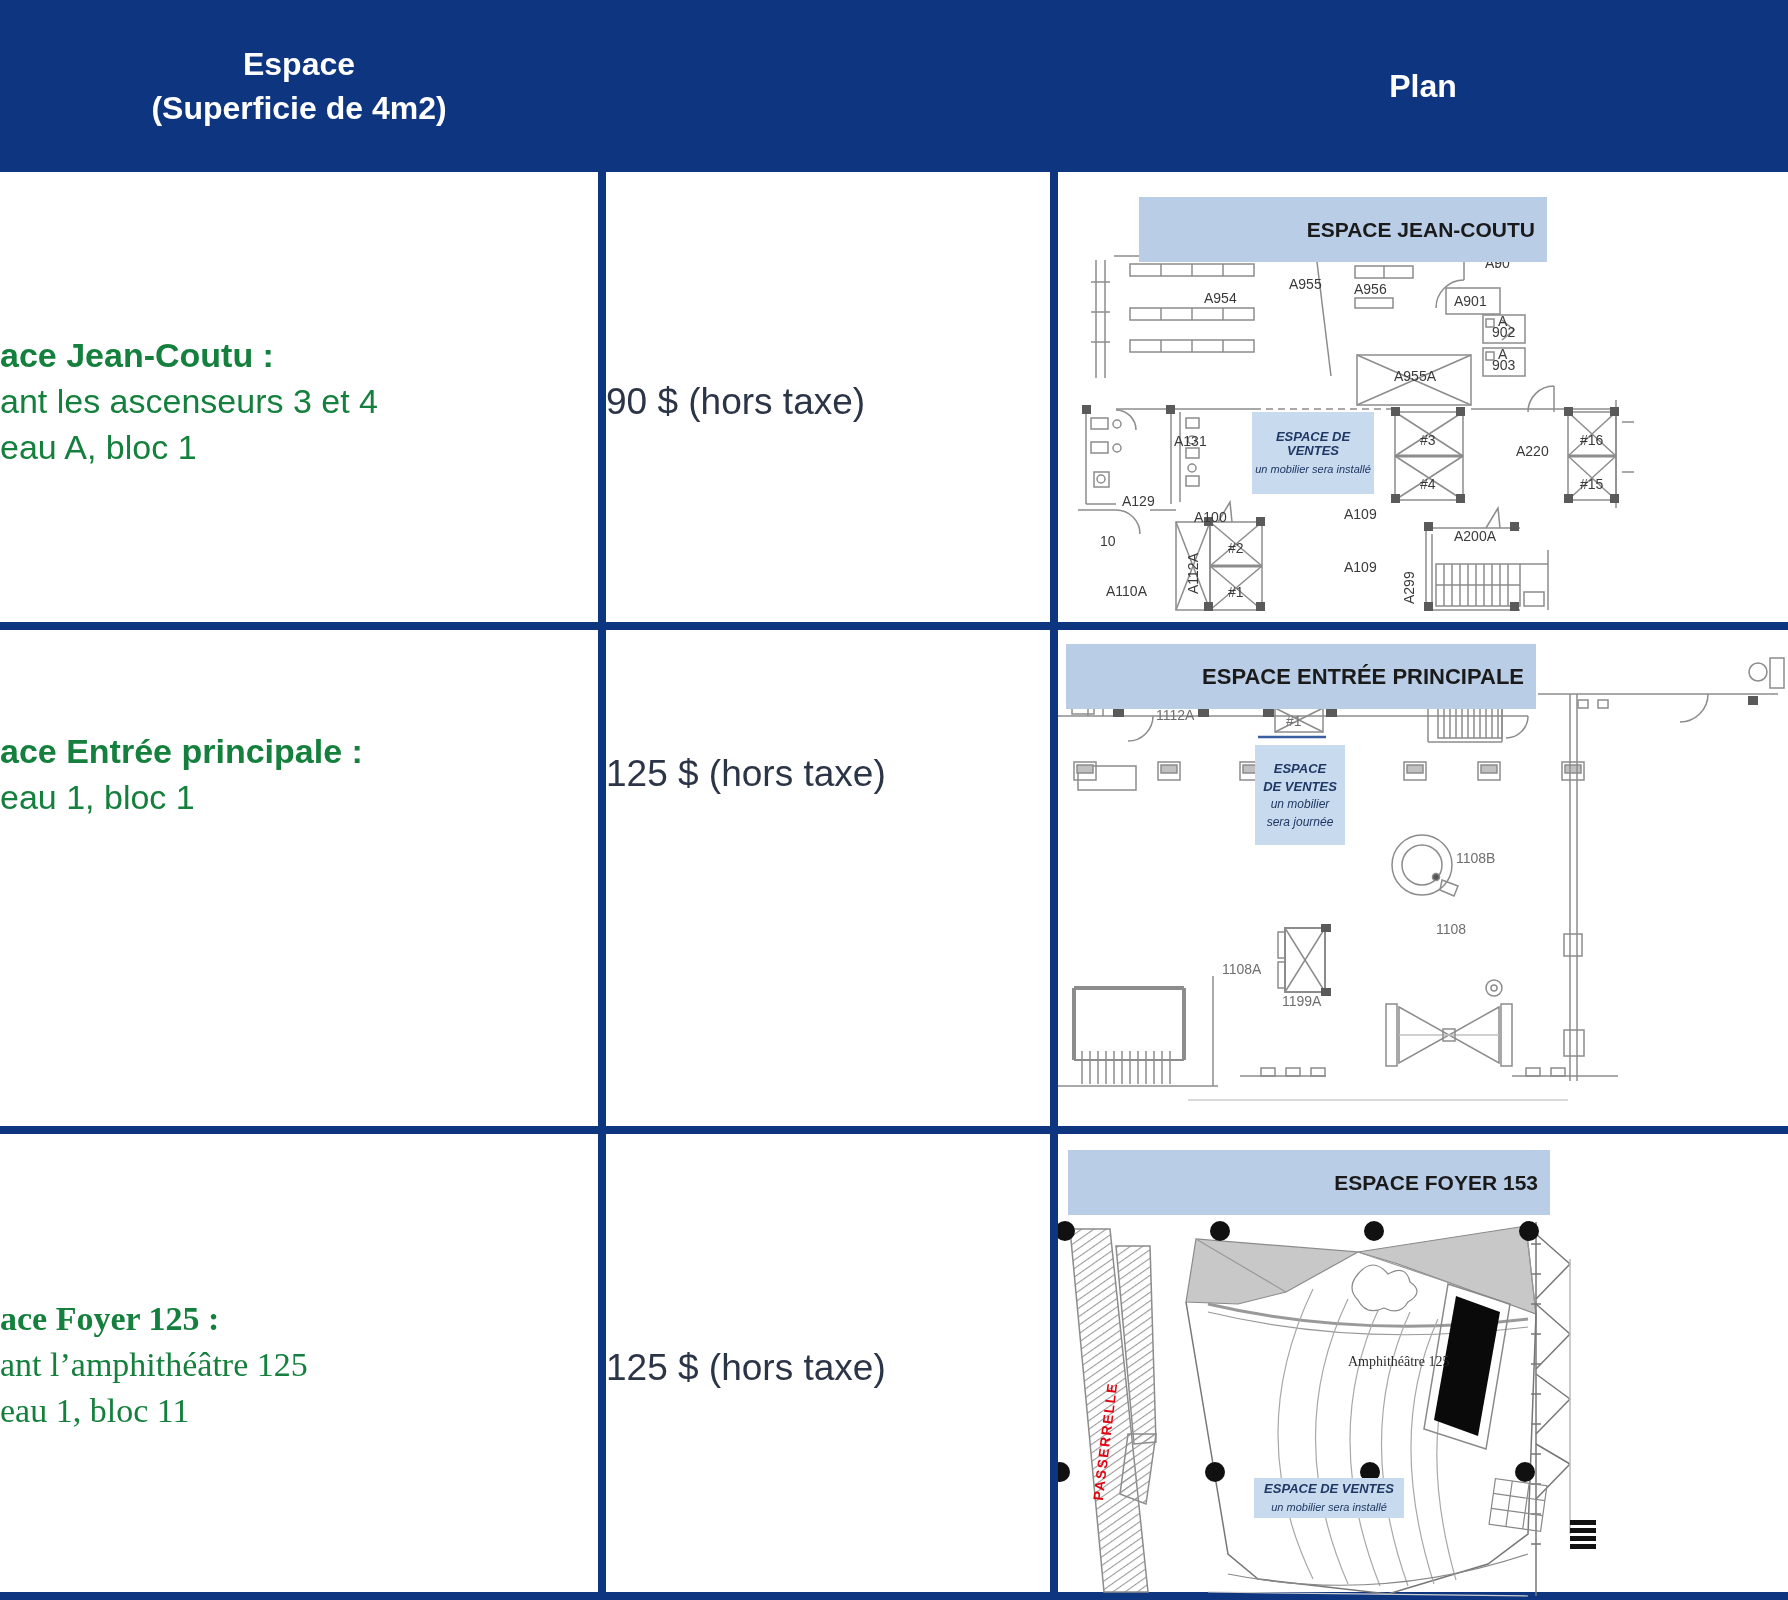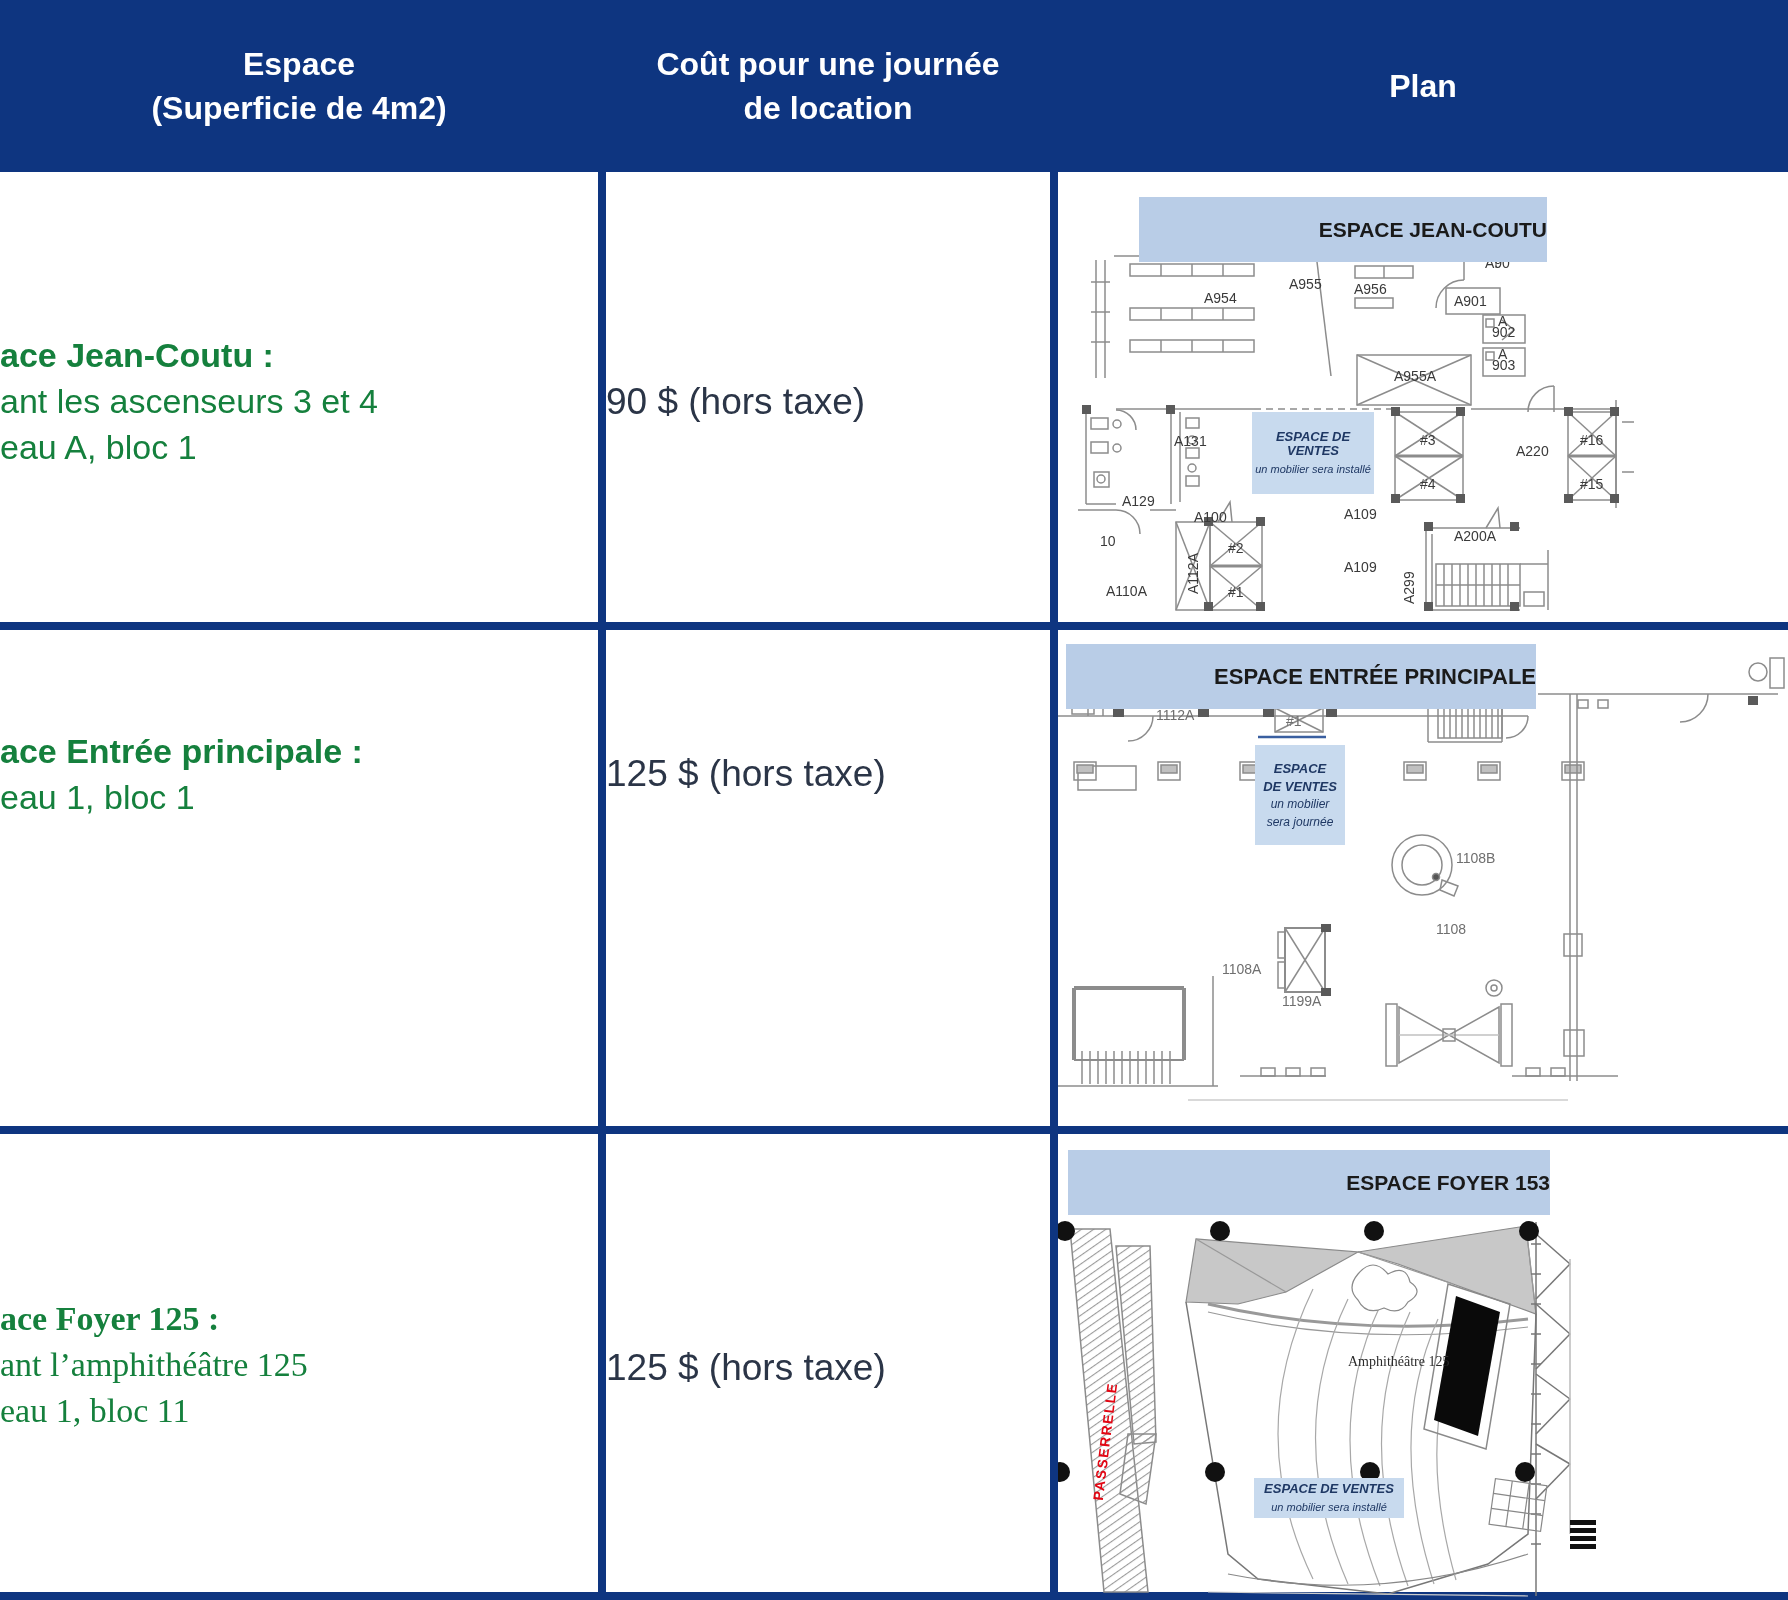"Coût pour une journée" div.hdr-cell { html: <div> <div>Coût pour une journée</div> <div>de location</div> </div> -> none }
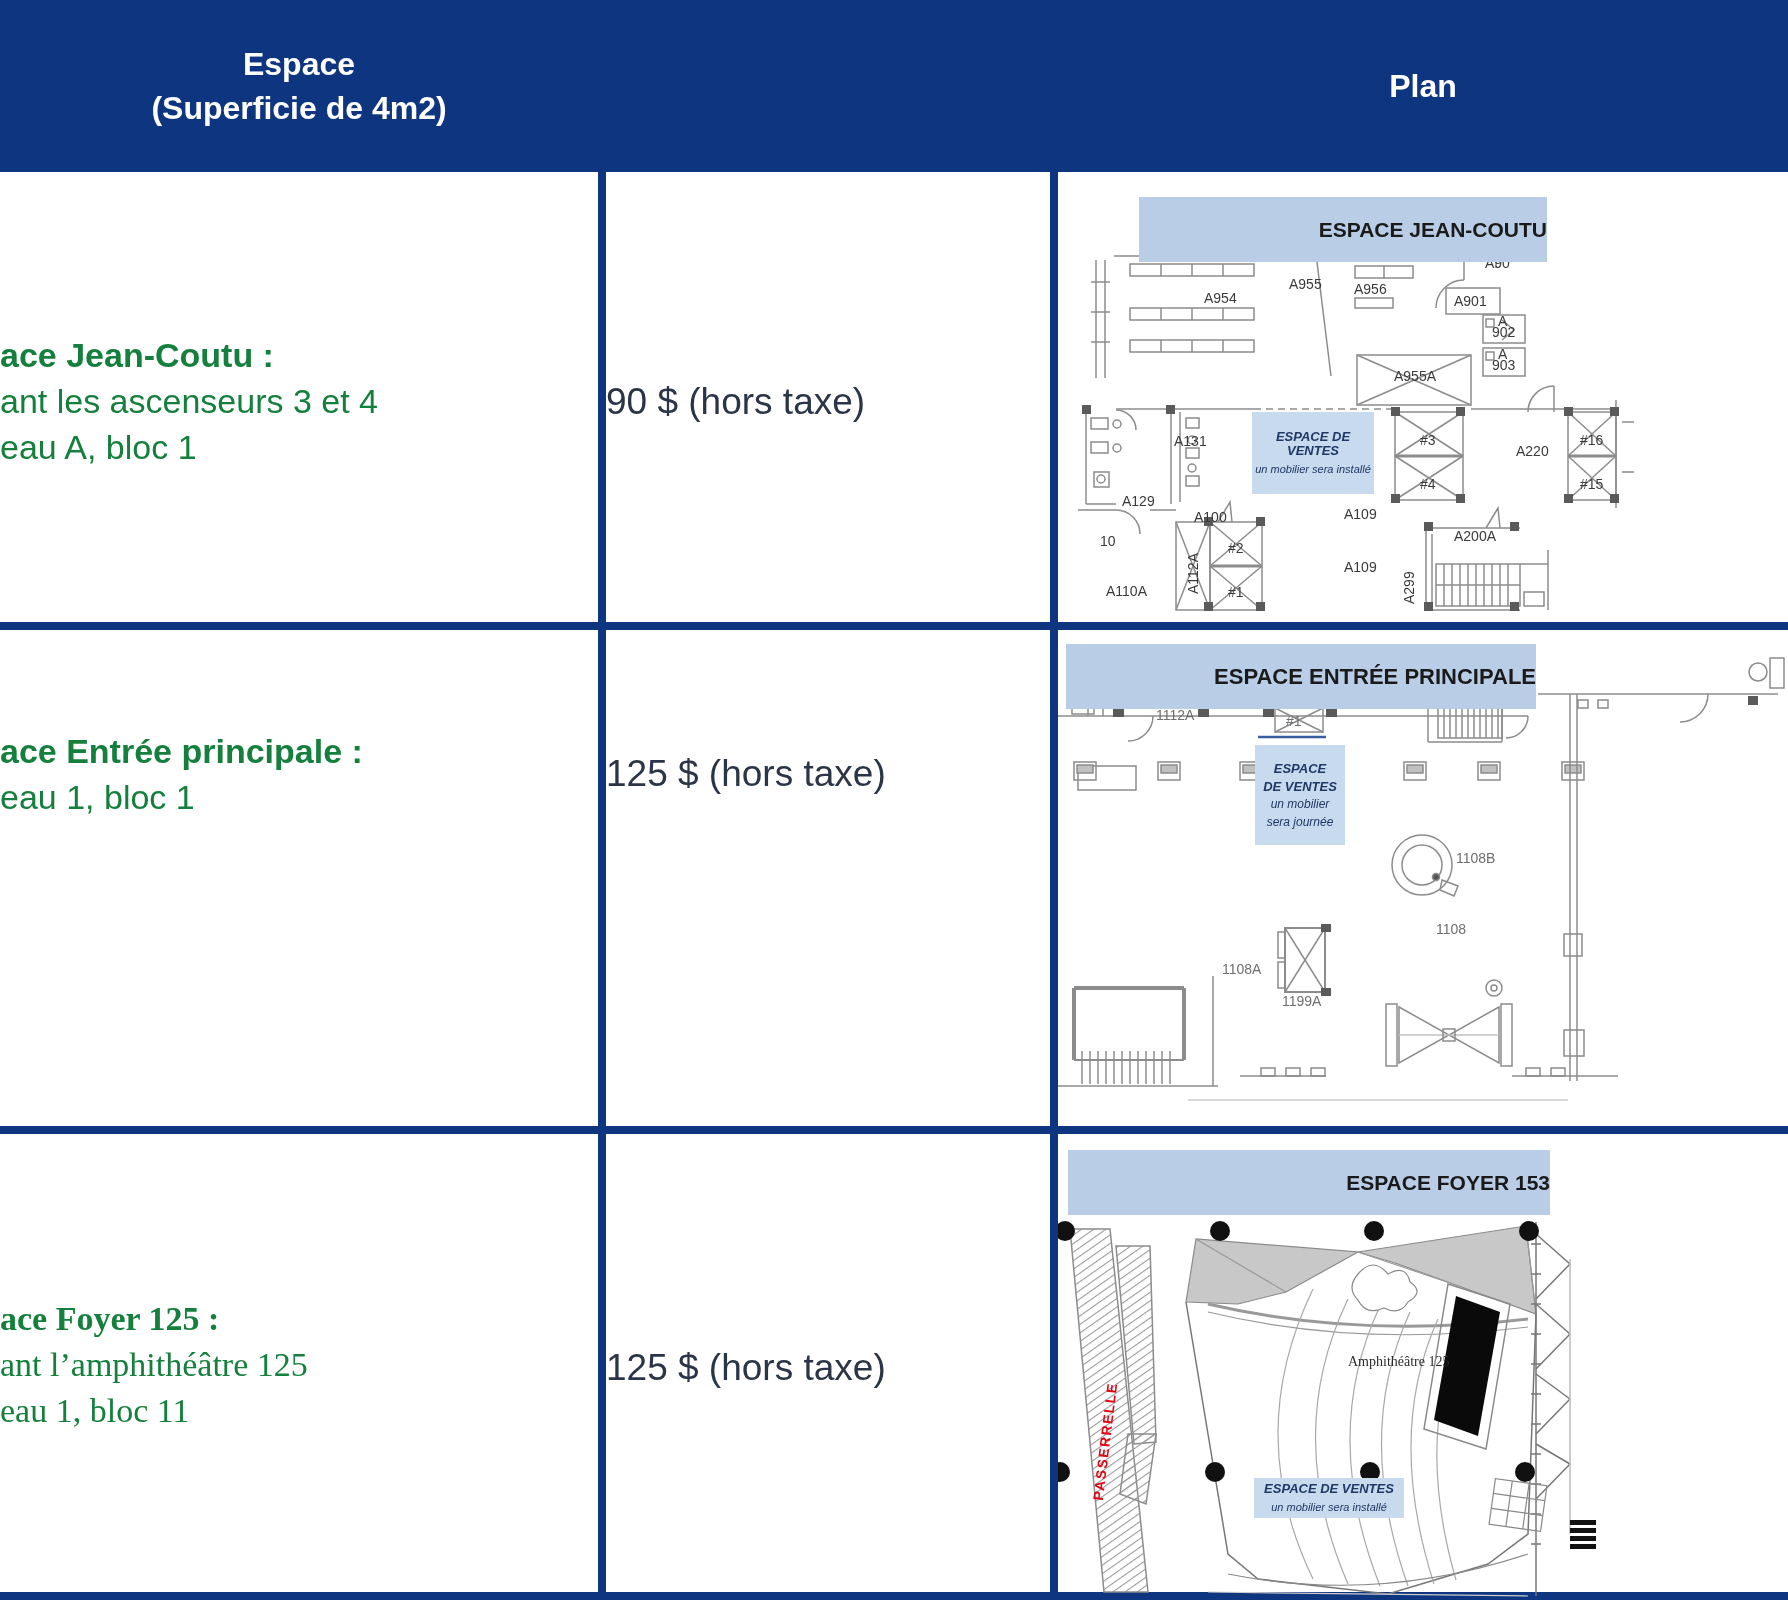"ESPACE JEAN-COUTU" .titlebar { padding-right: none -> 12px }
